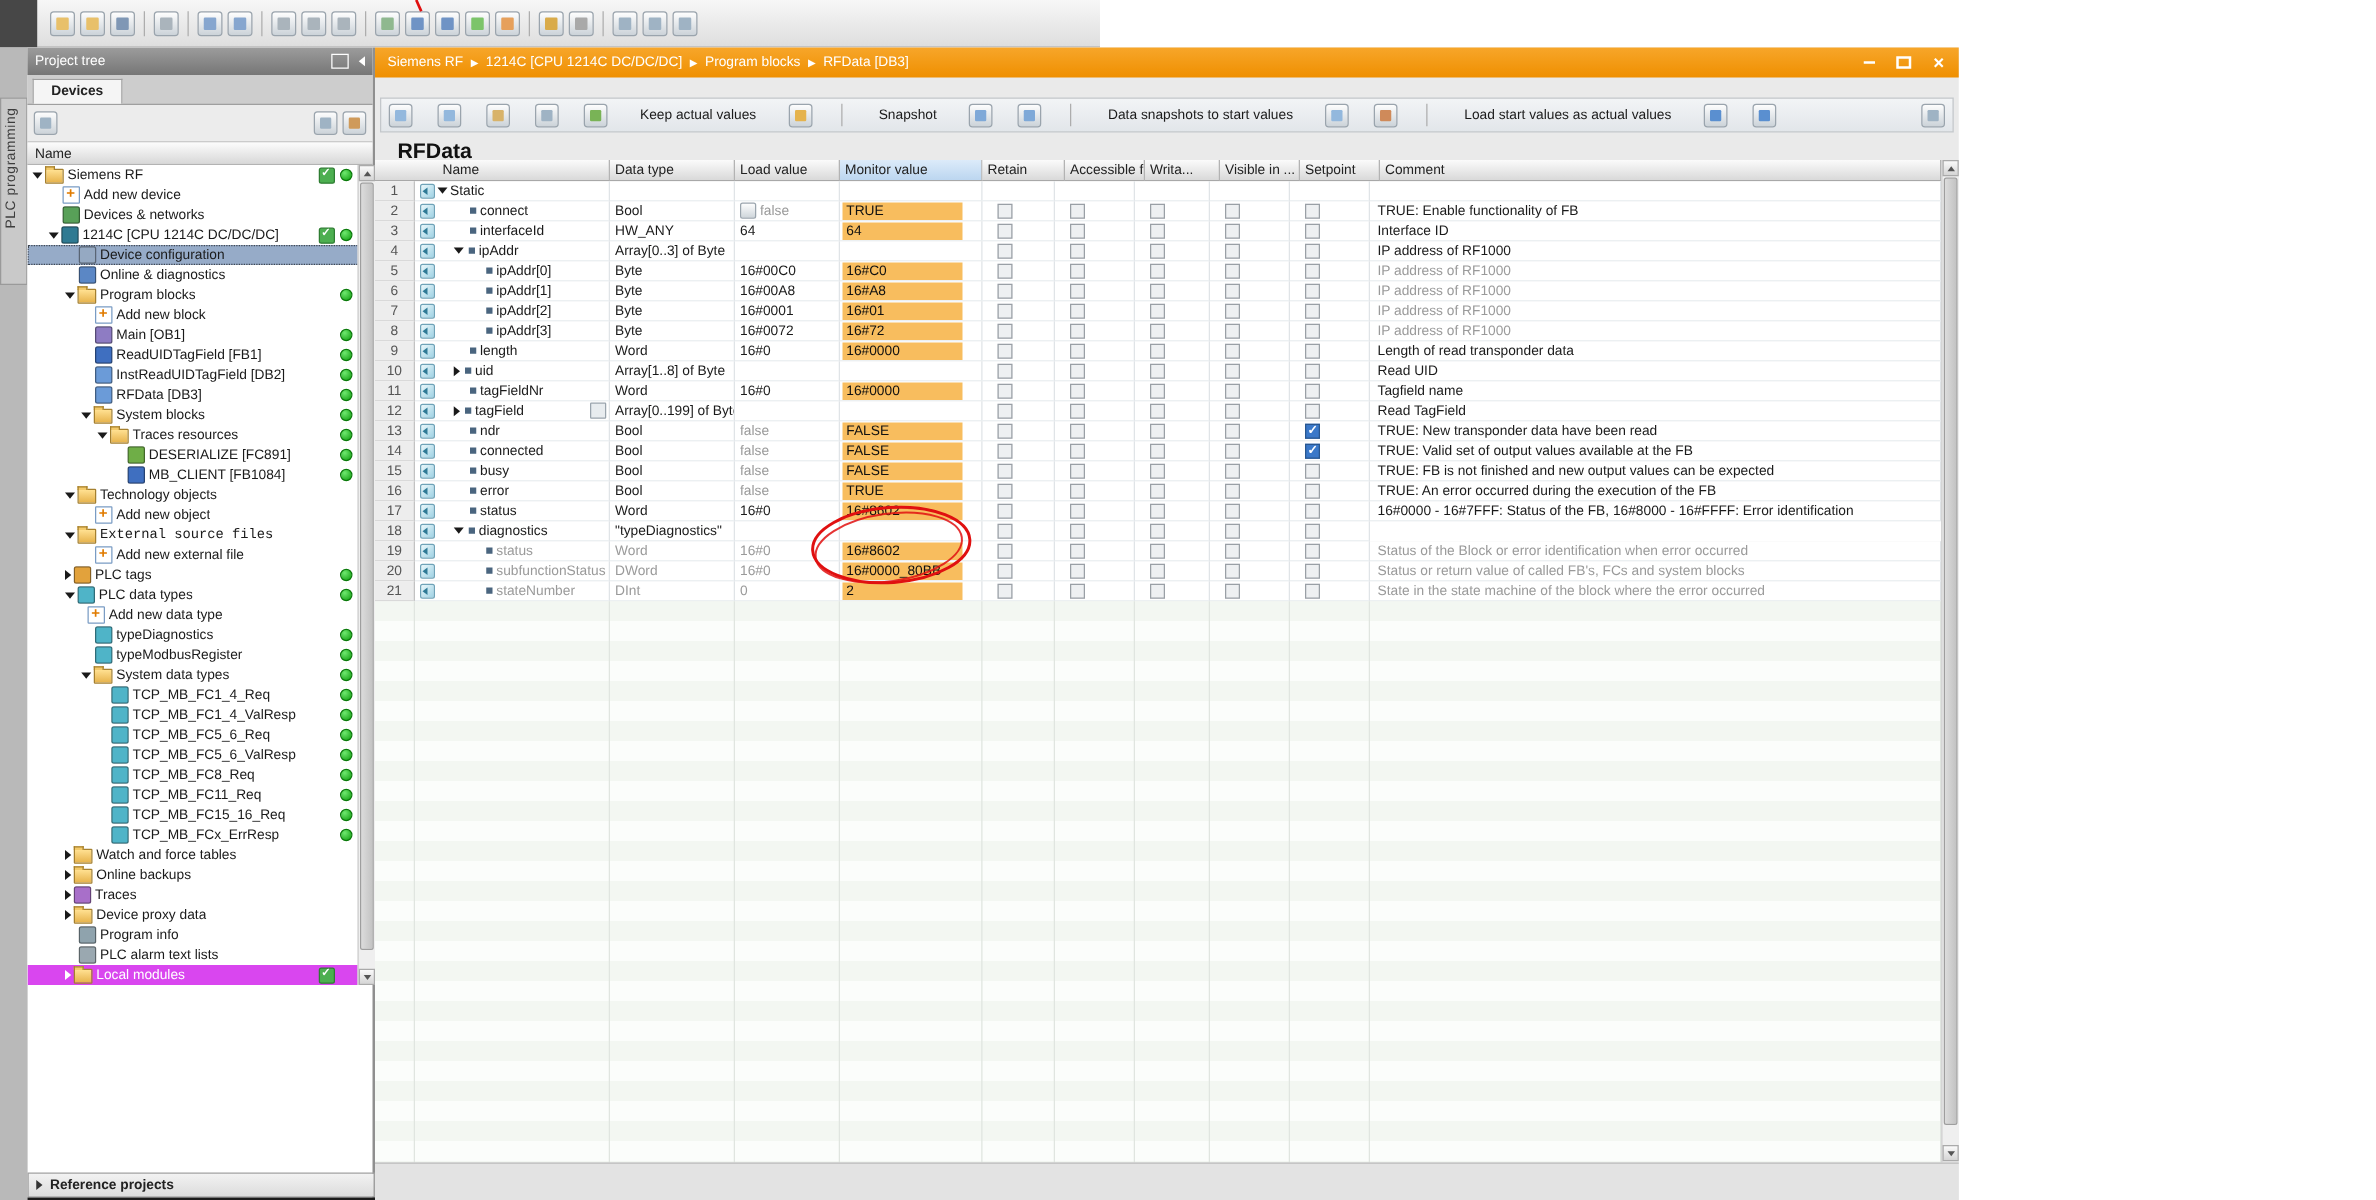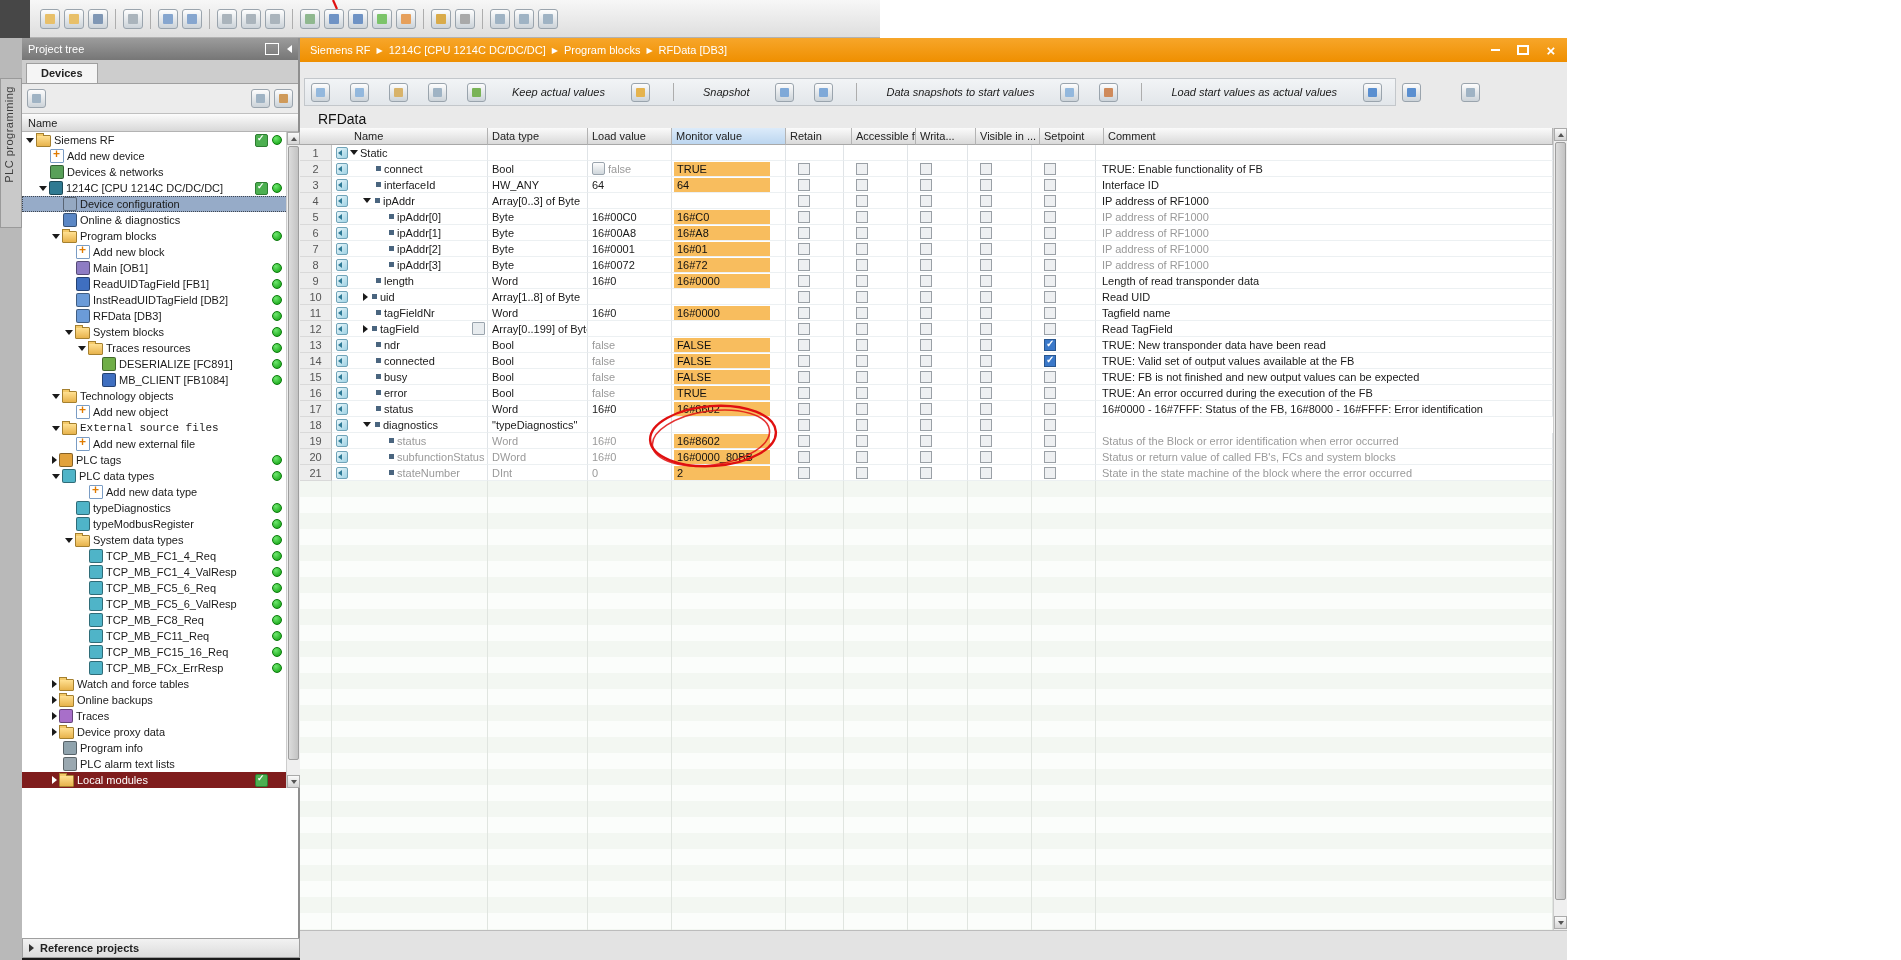"Keep actual values" .main-toolbar { font-style: italic -> none; width: 1092px -> 1259px }
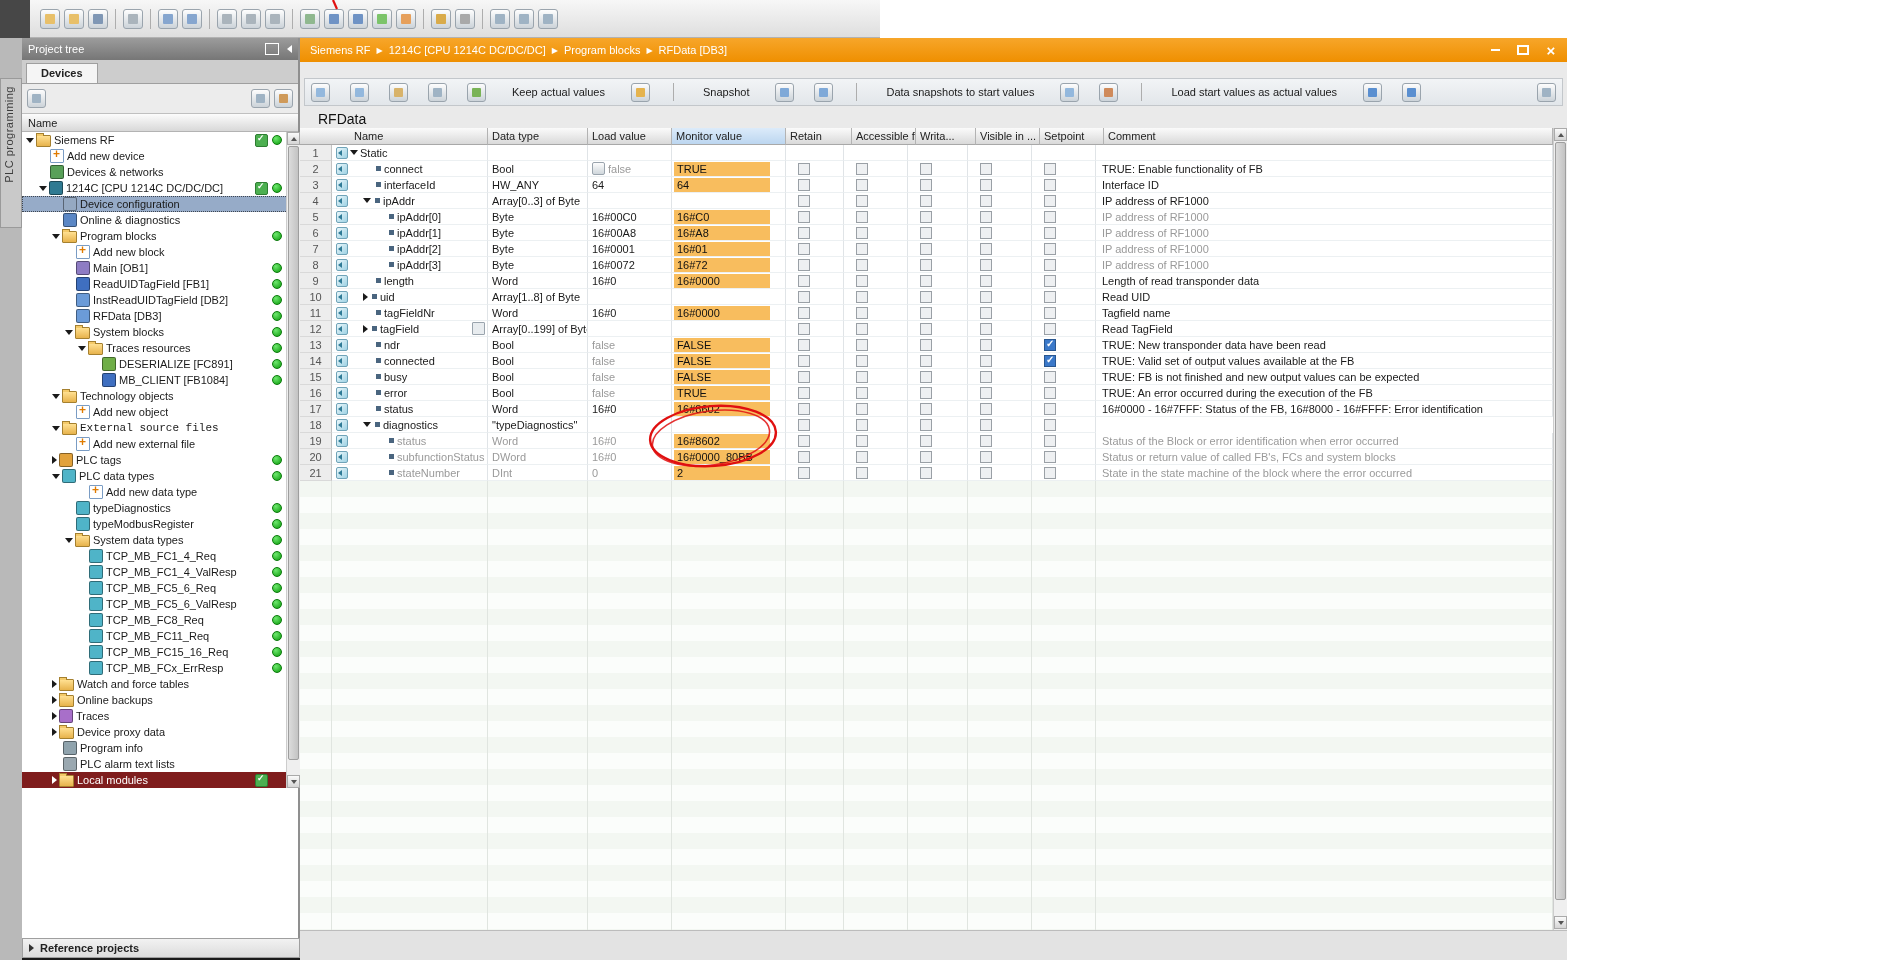"RFData" .tbl-title { font-size: 14px -> 17px; font-weight: normal -> bold }
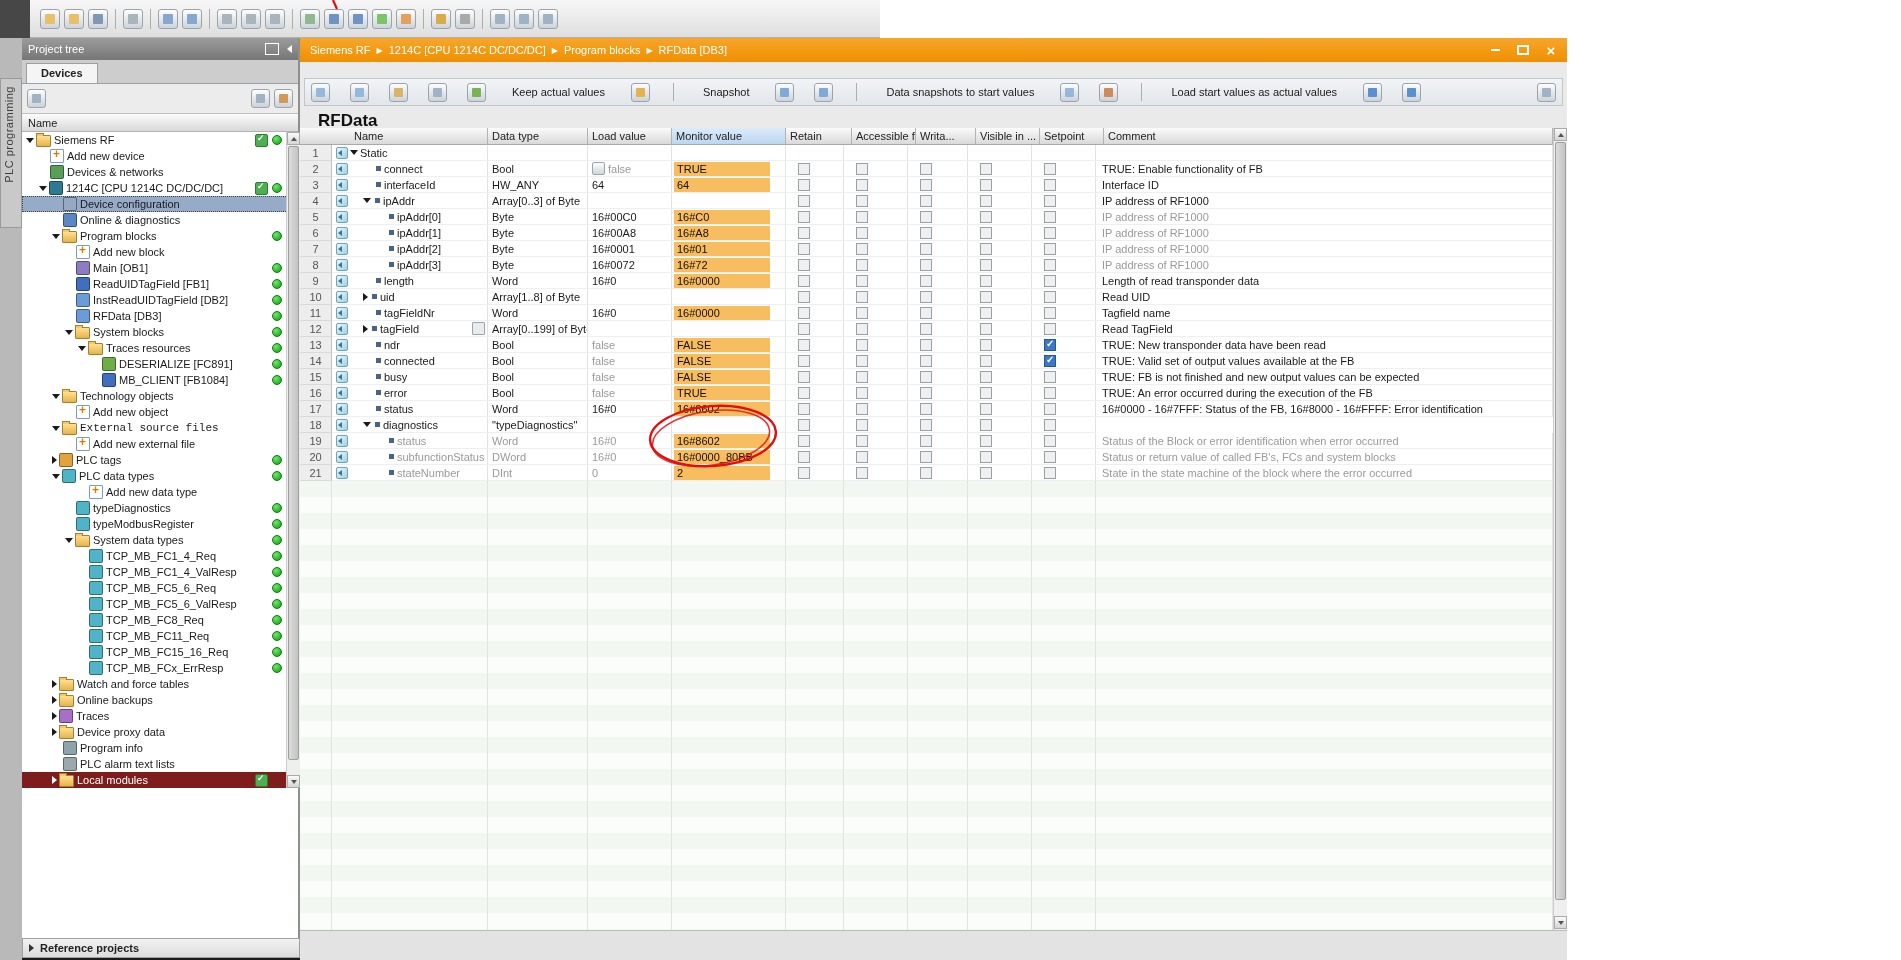"Add new data type" div.trow { padding-left: 56px -> 37px }
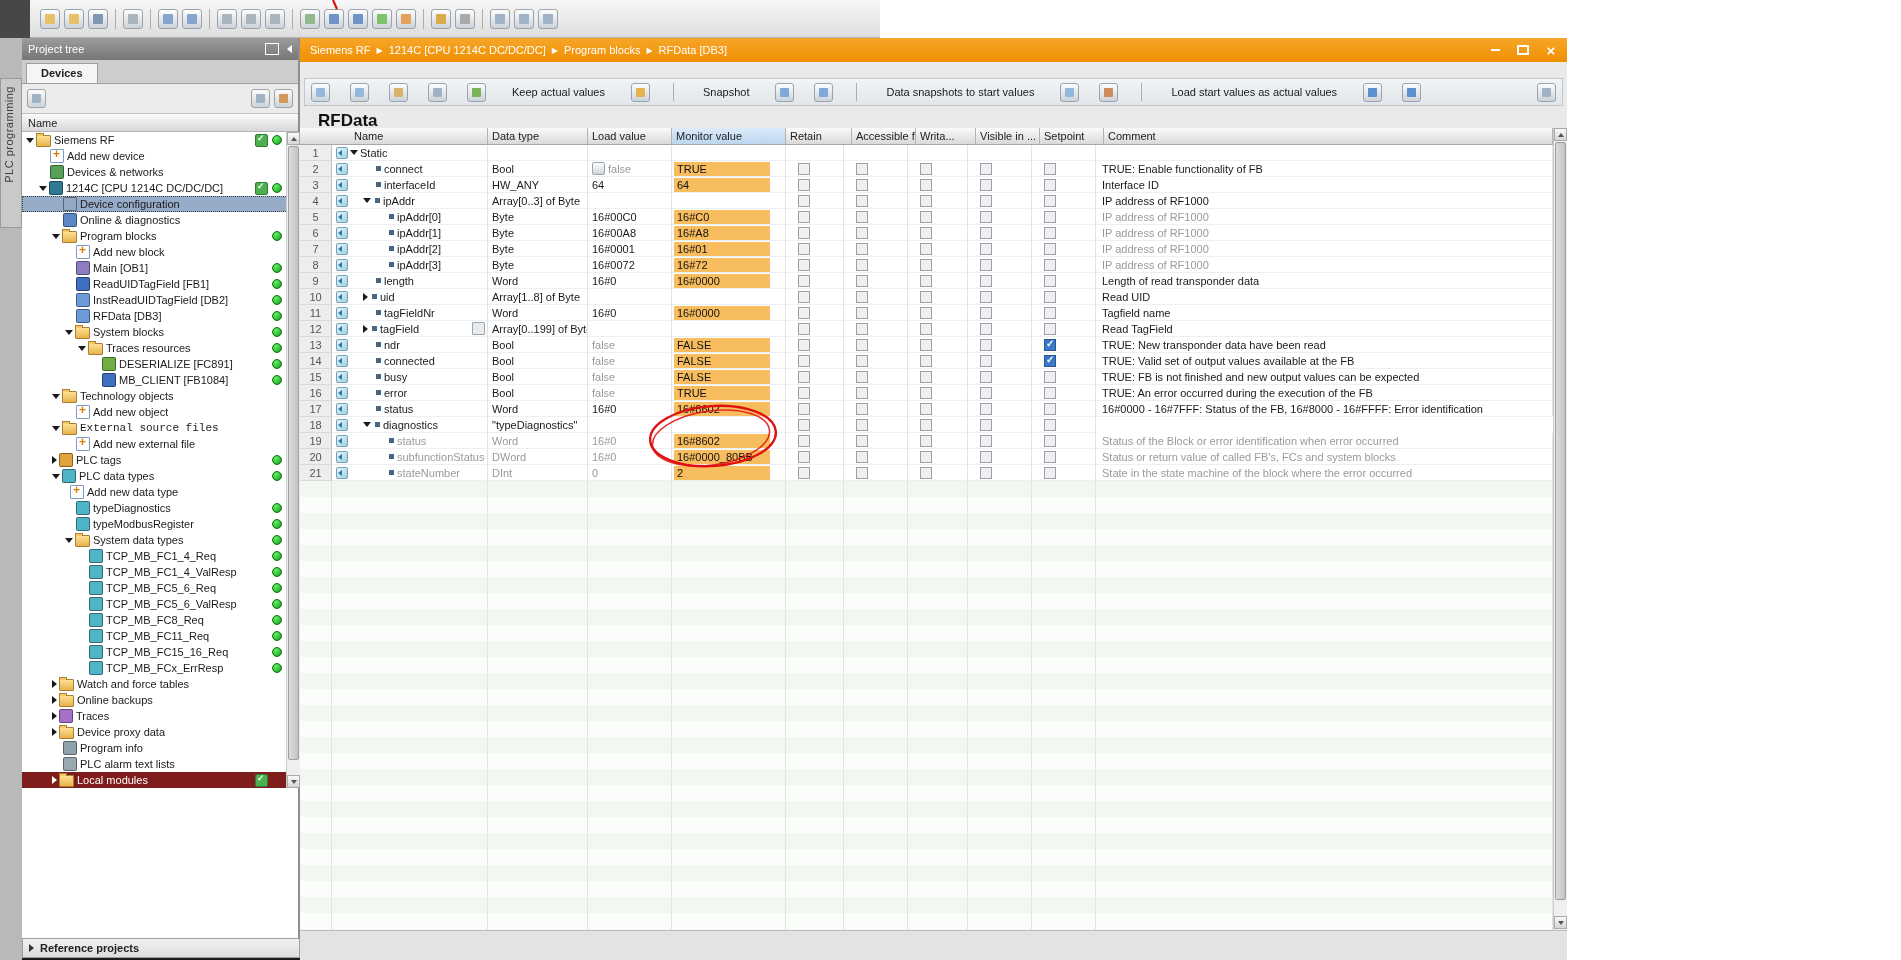"Local modules" .trow.dark { background: #7f1d1d -> #d946ef }
